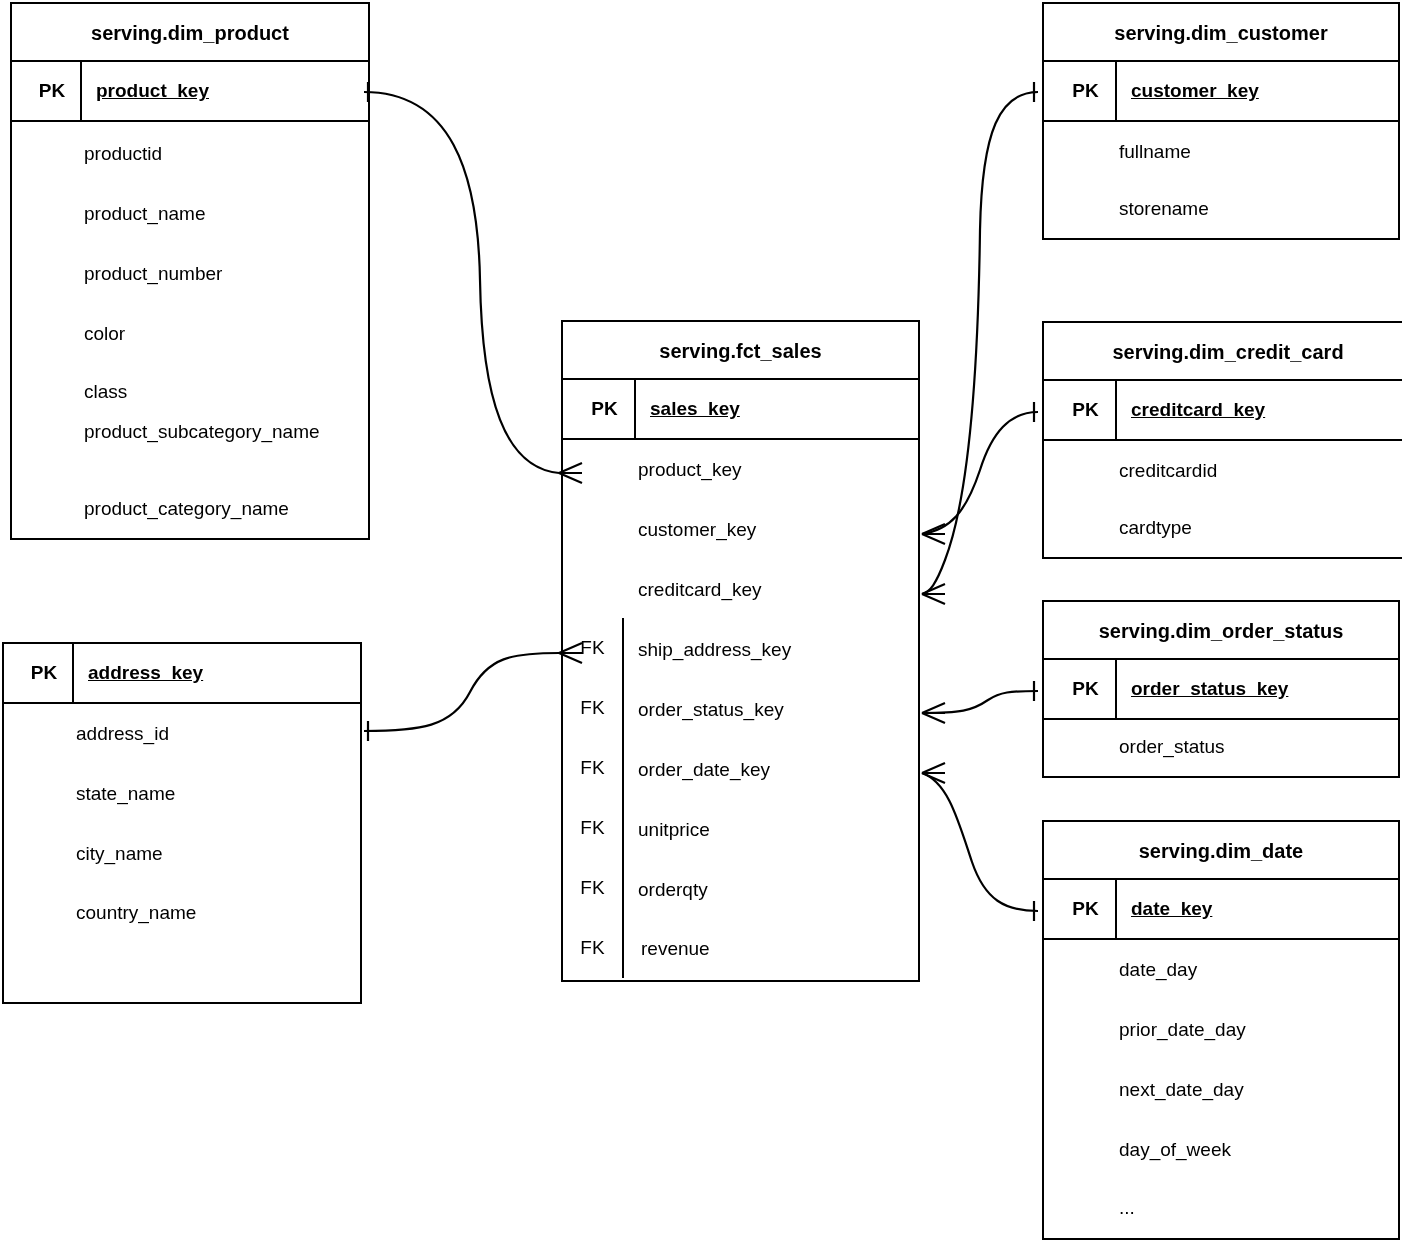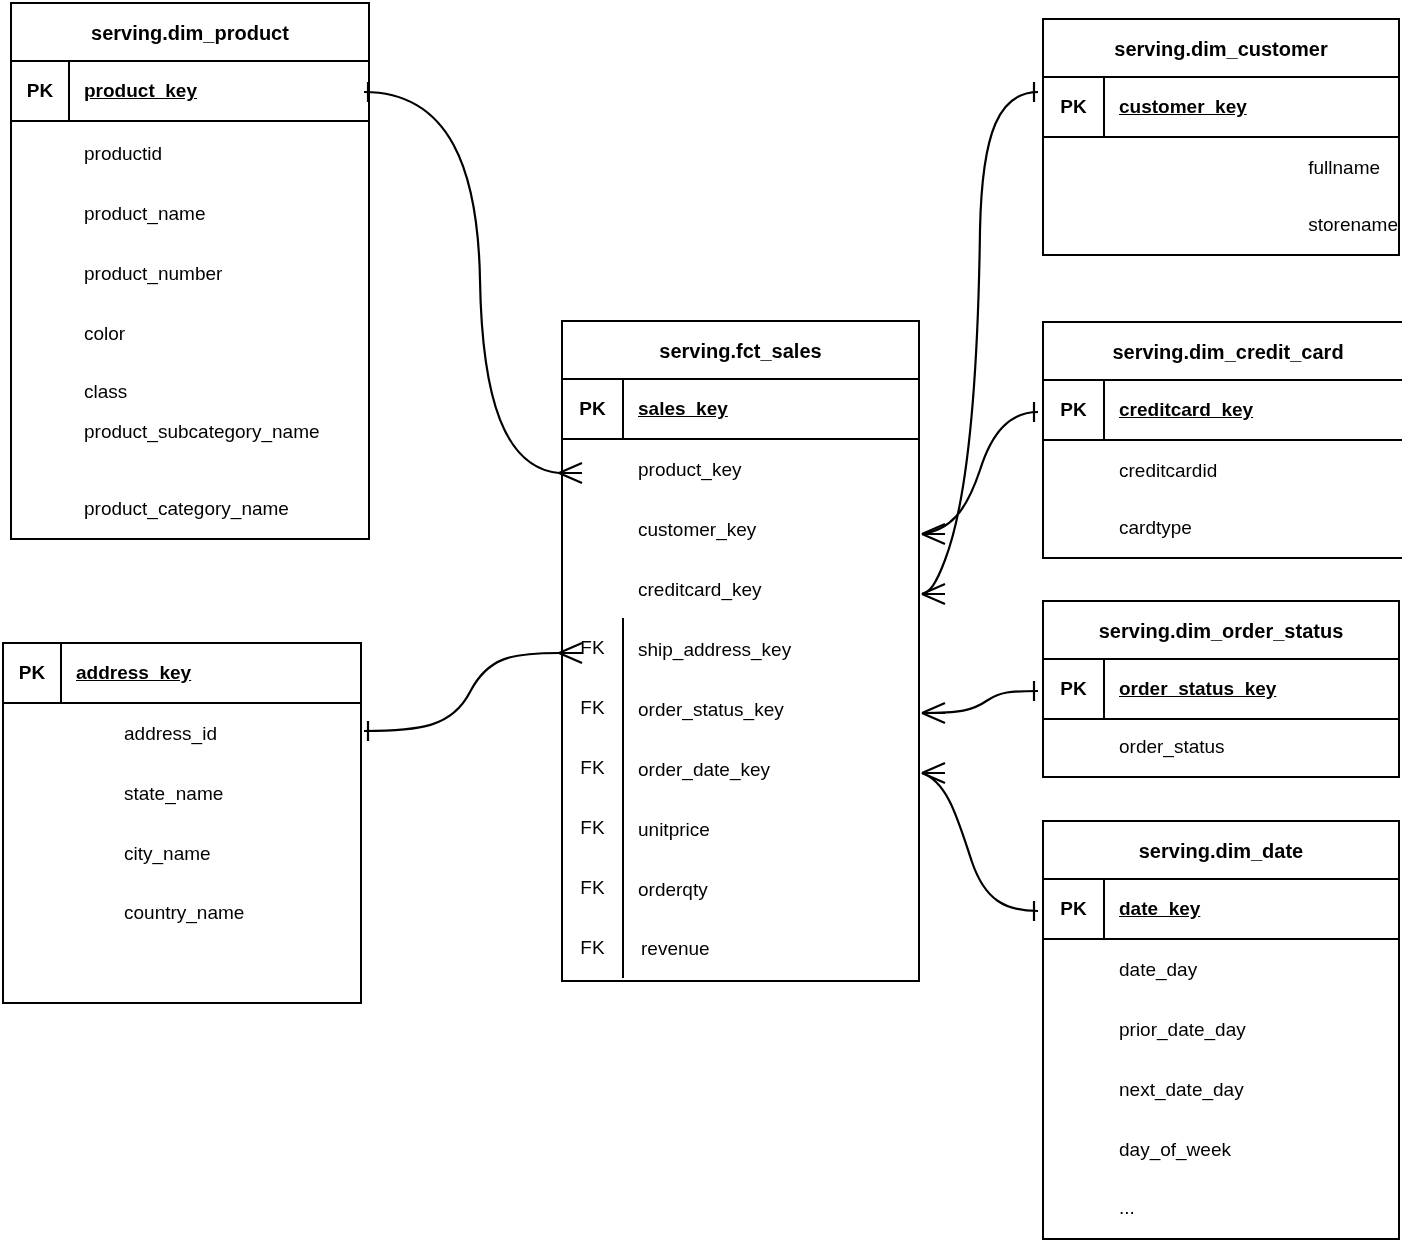"serving.dim_customer" div.entity { top: 18px -> 2px }
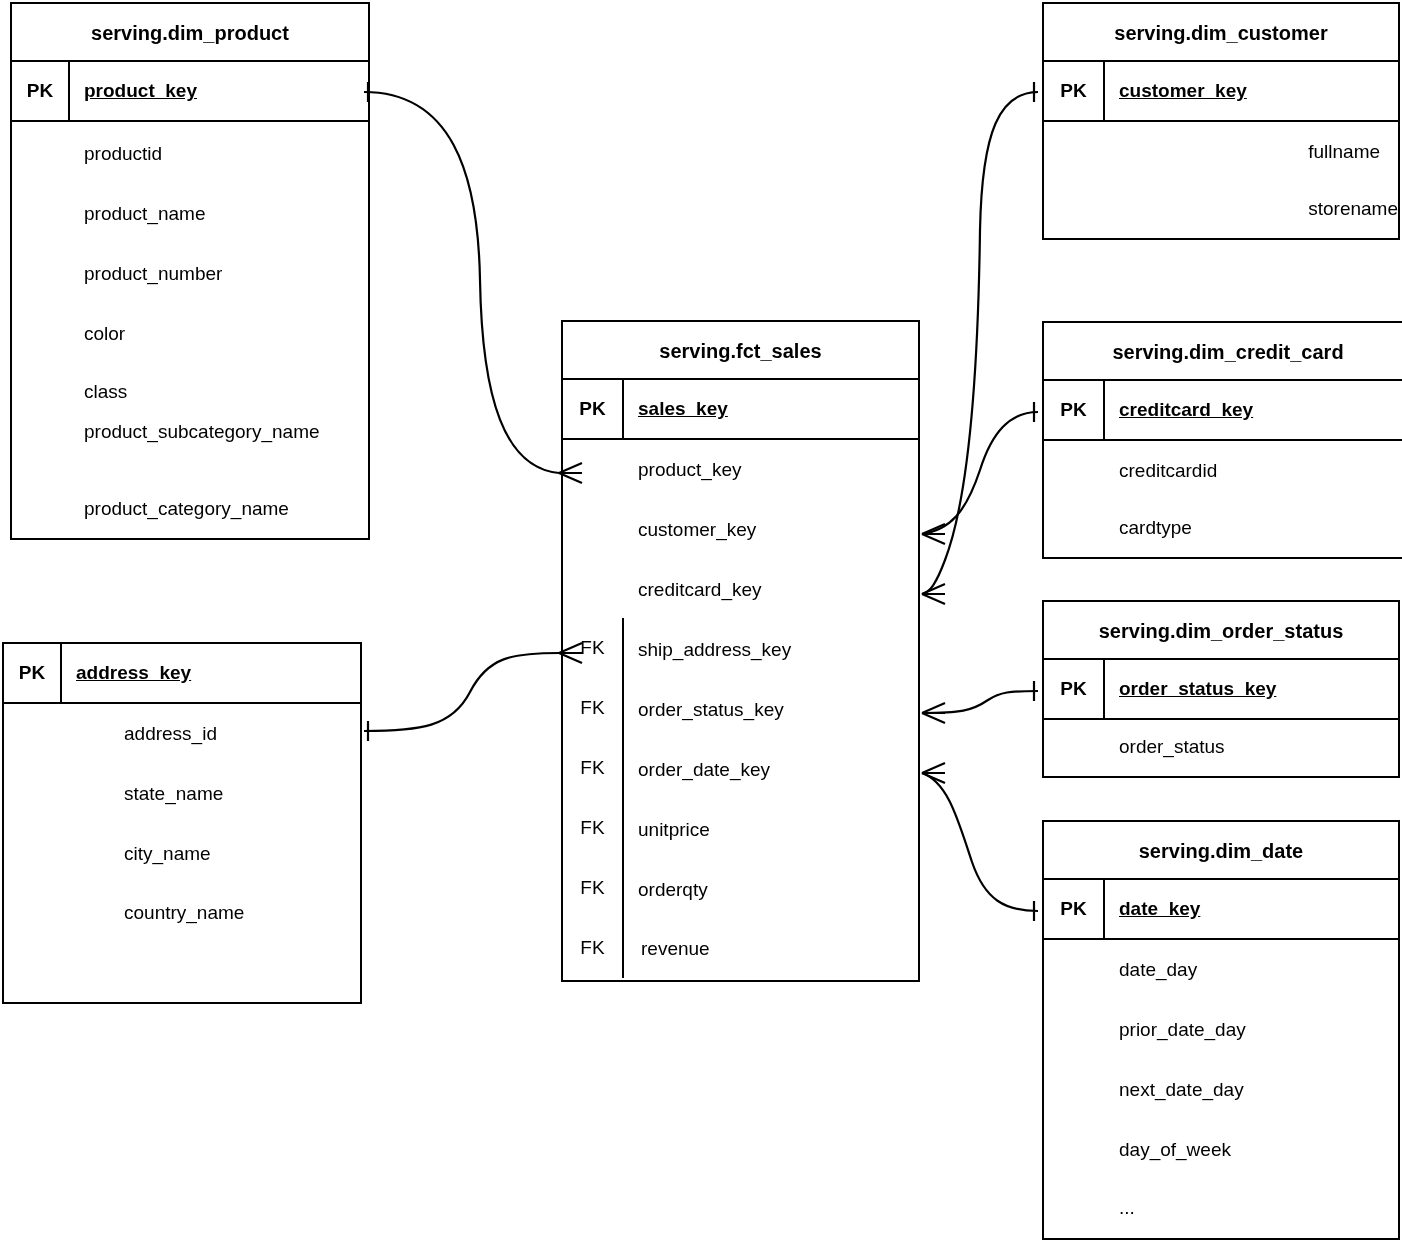"PK" .keycol.pk { margin-left: none -> 12px }
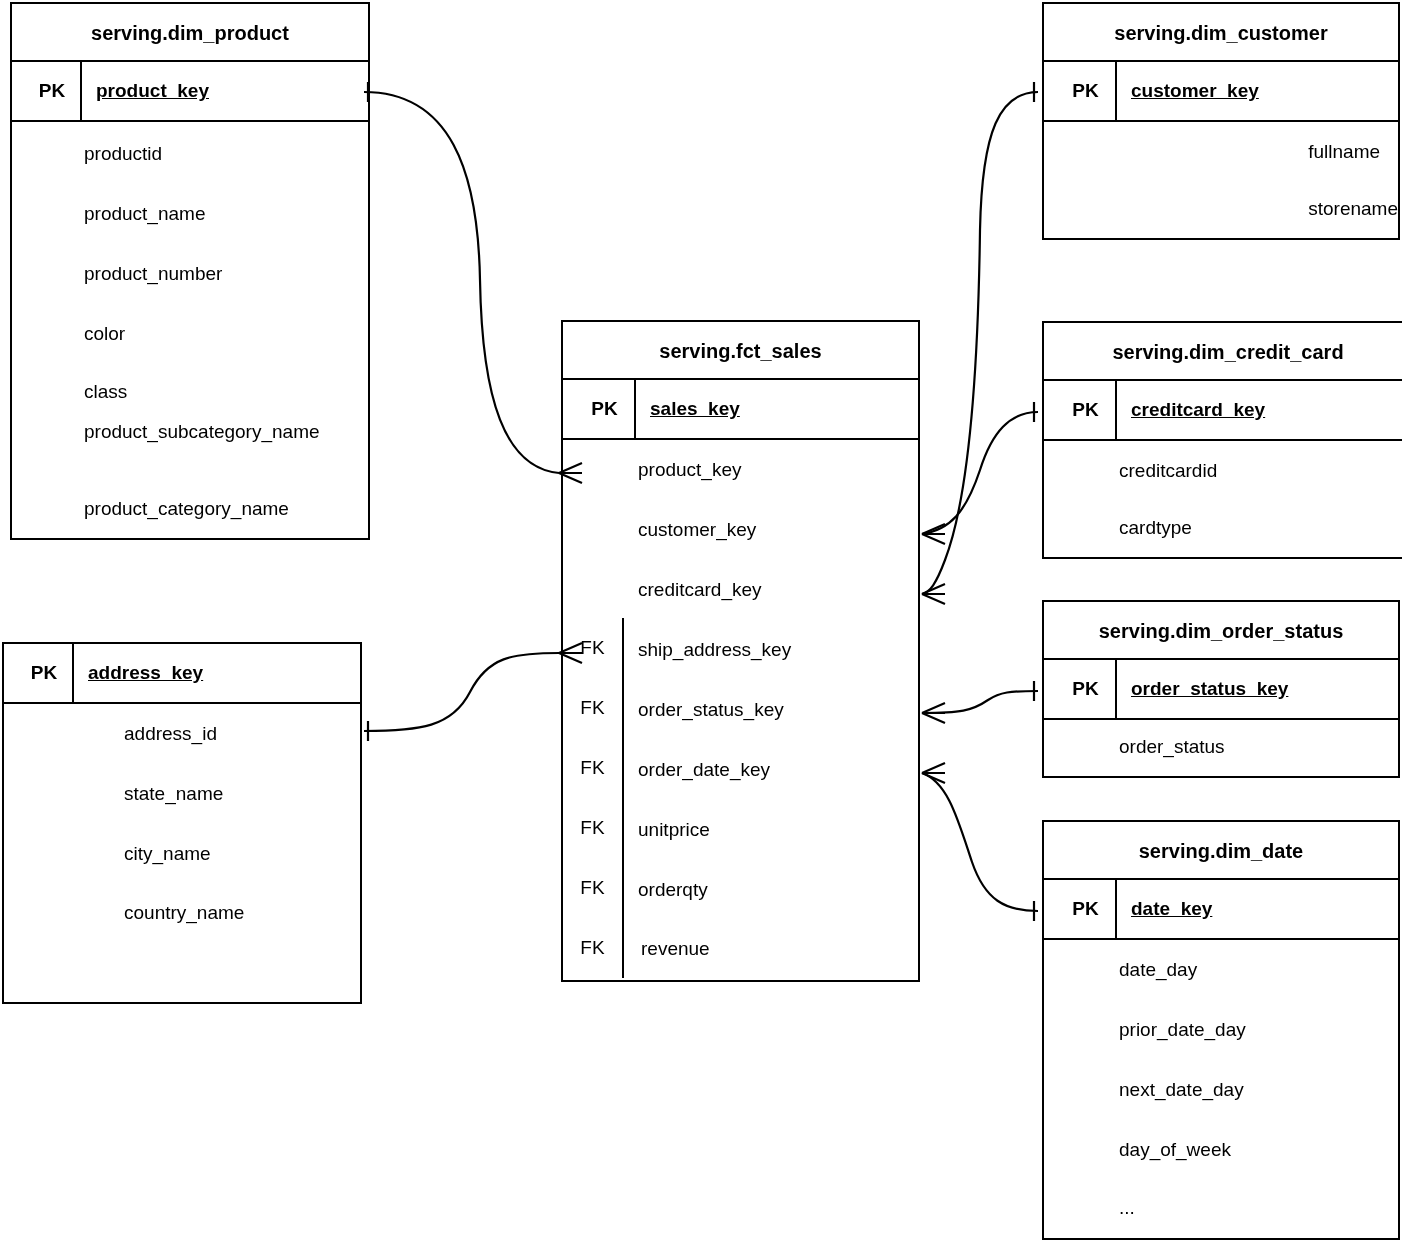"fullname" div.attr-block { flex-direction: column -> none }
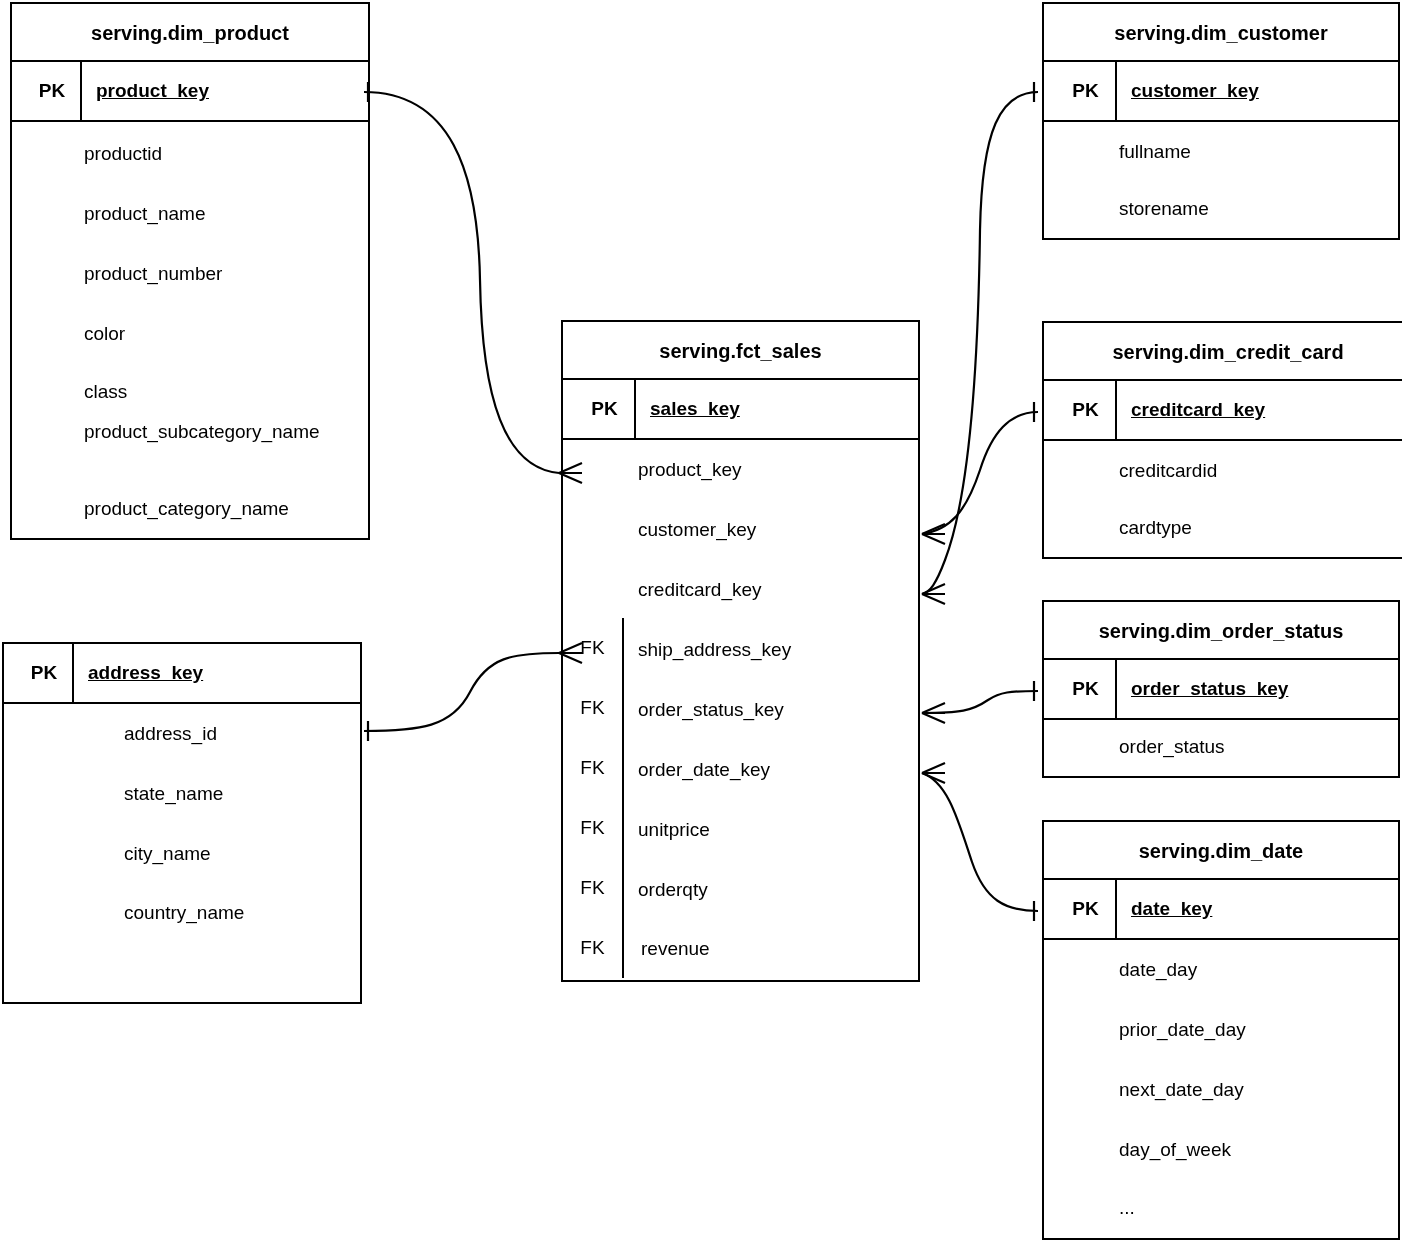"address_id" div.attr-block { gap: 48px -> none }
